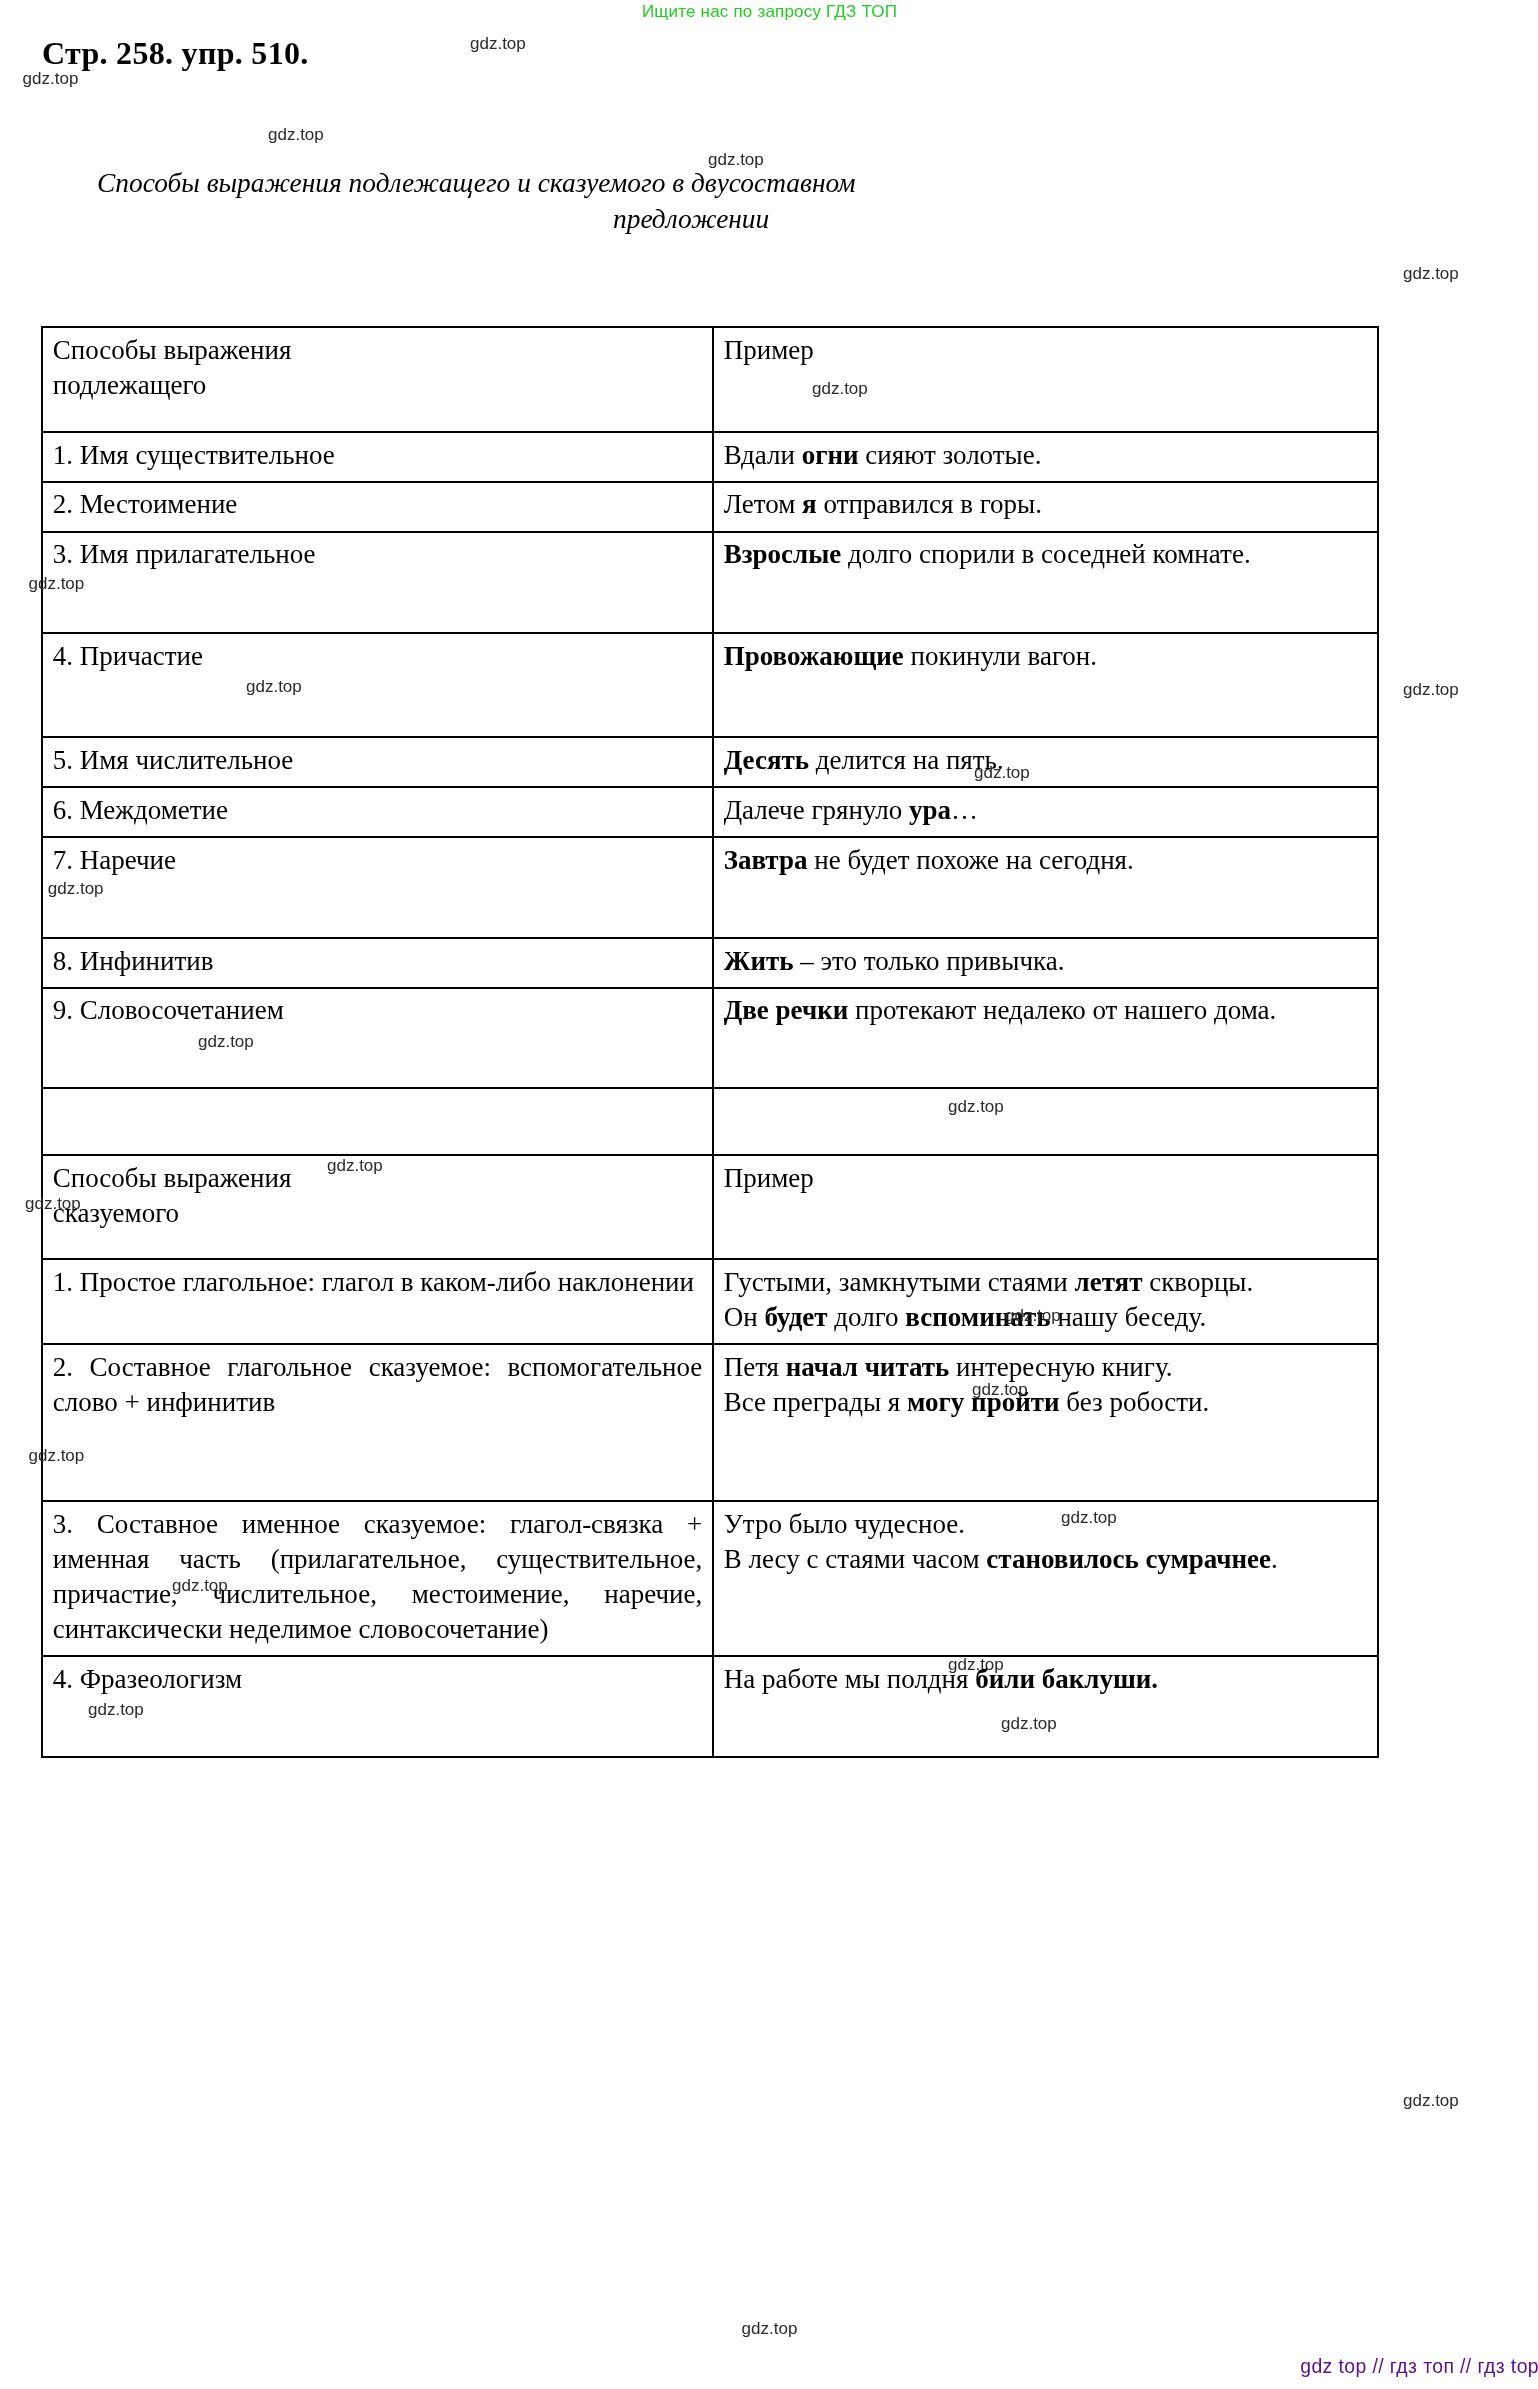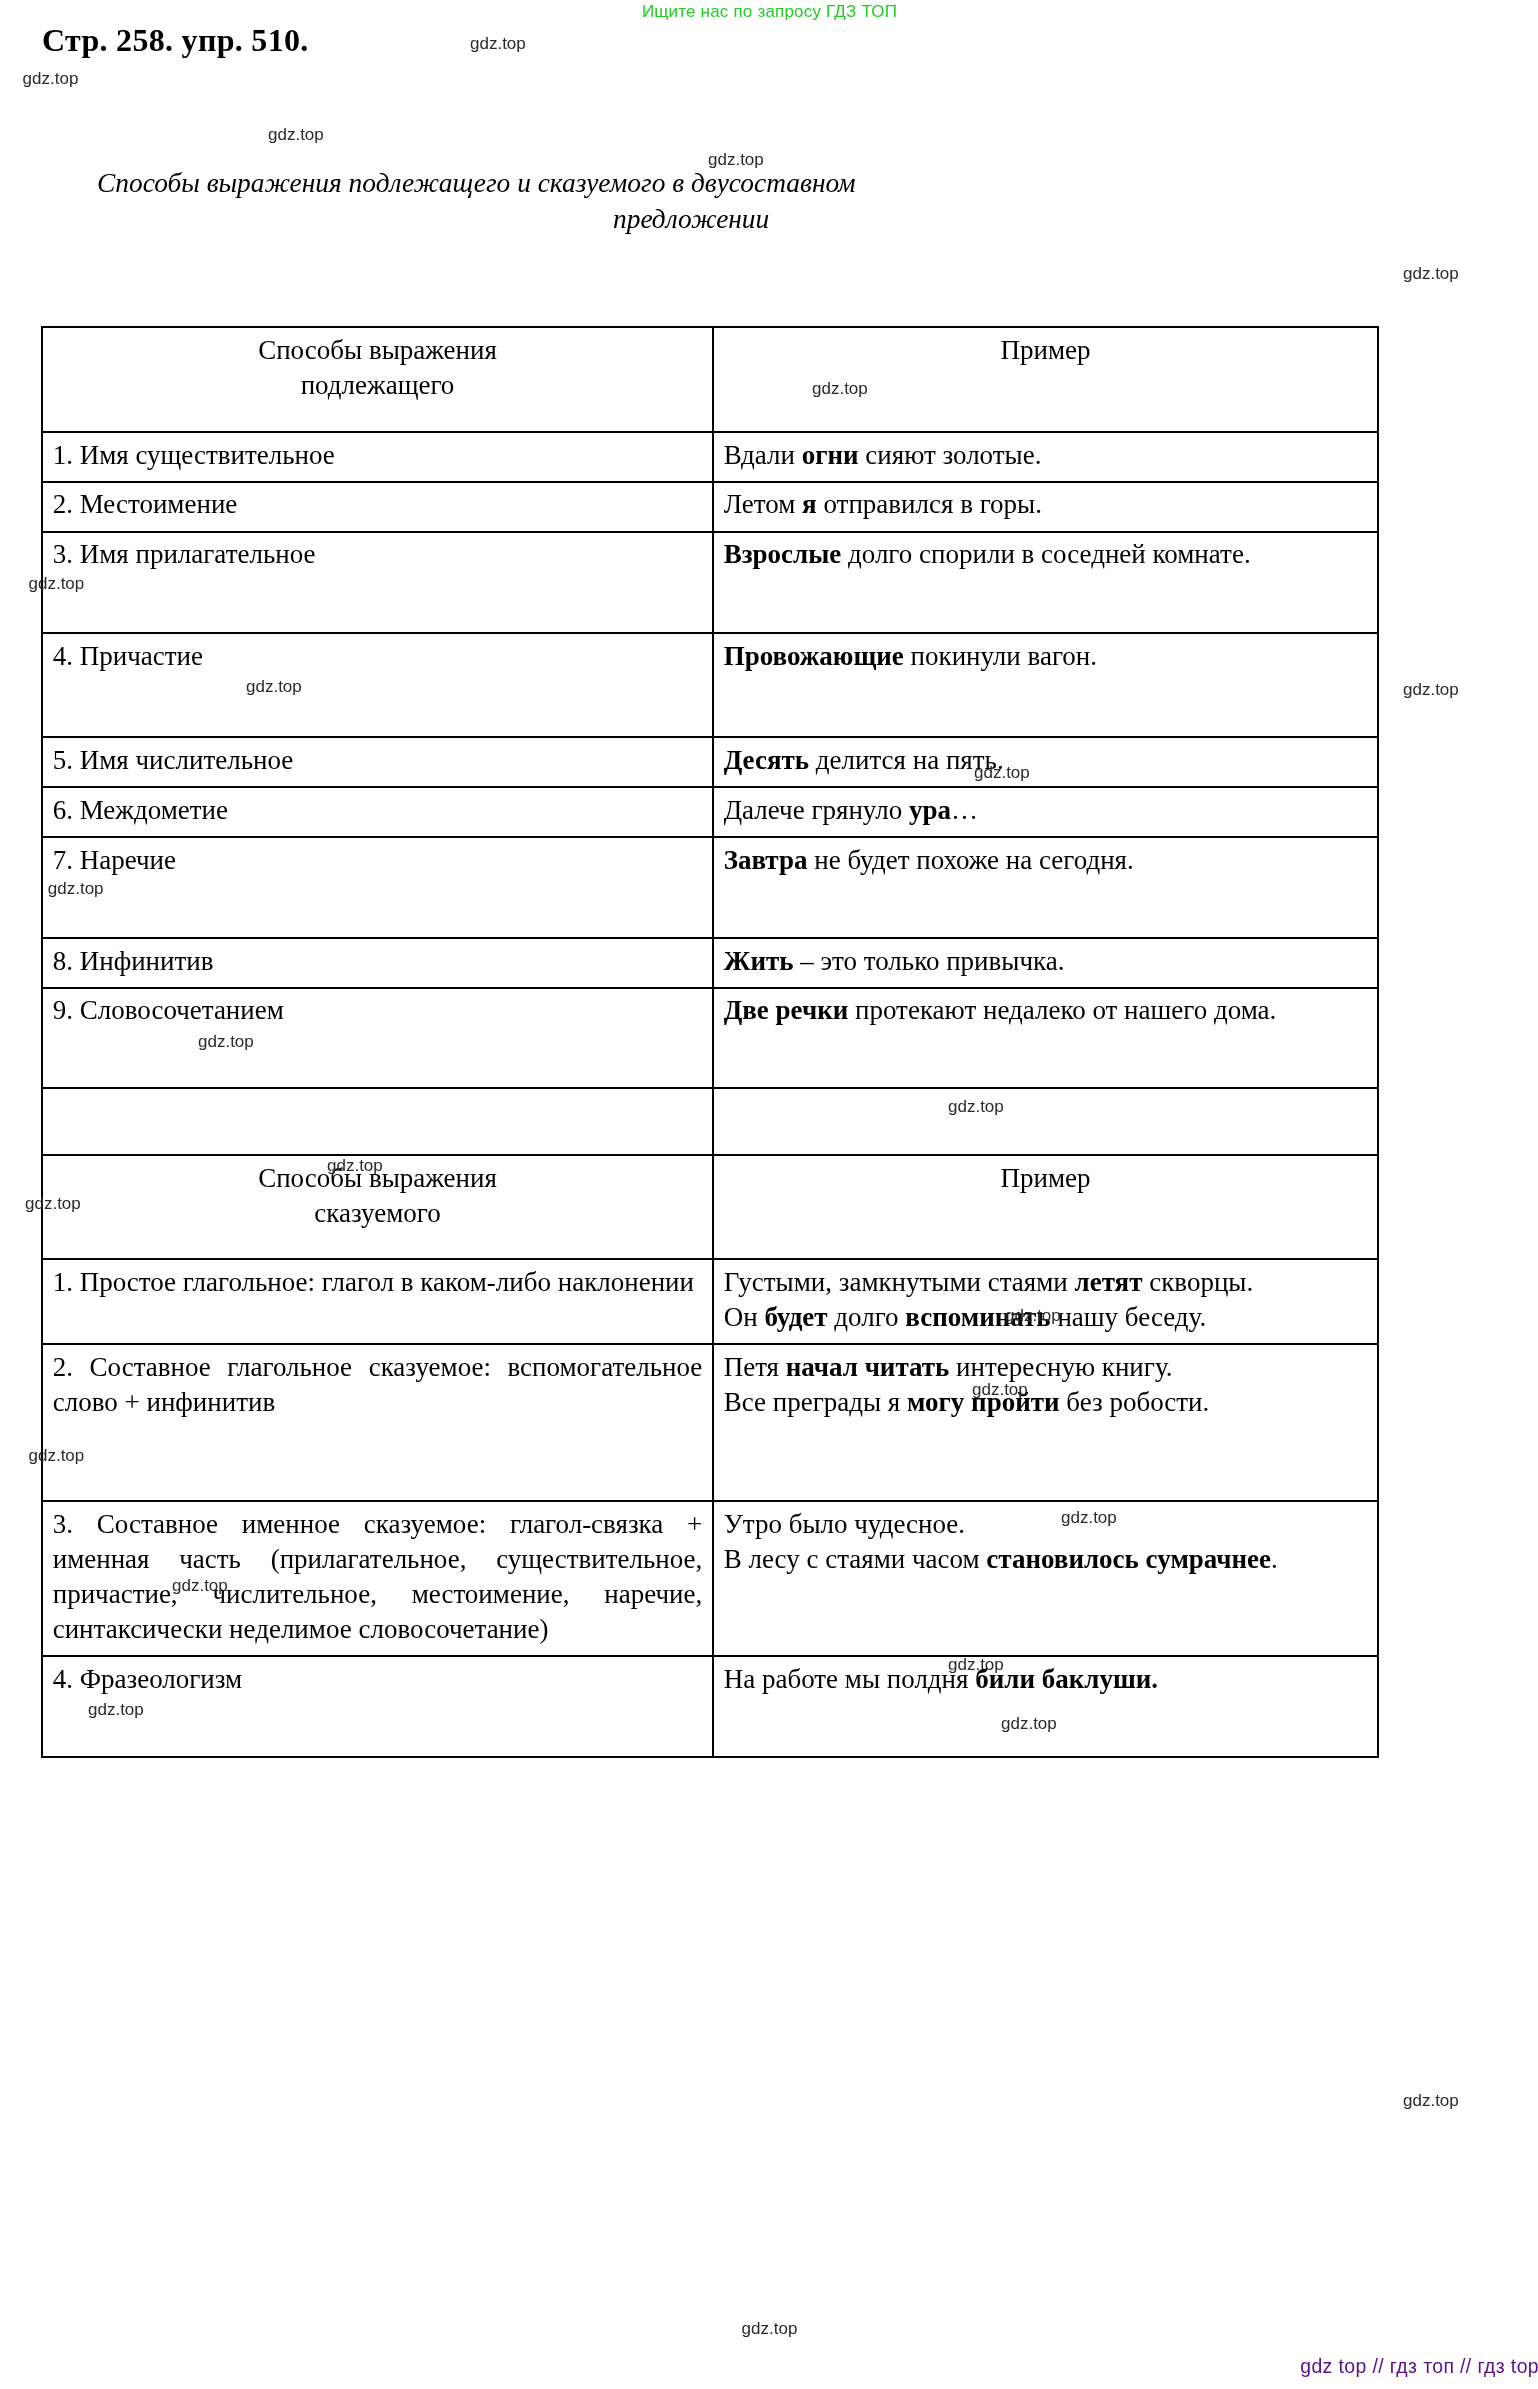"Стр. 258. упр. 510." .ex-title { top: 22px -> 35px }
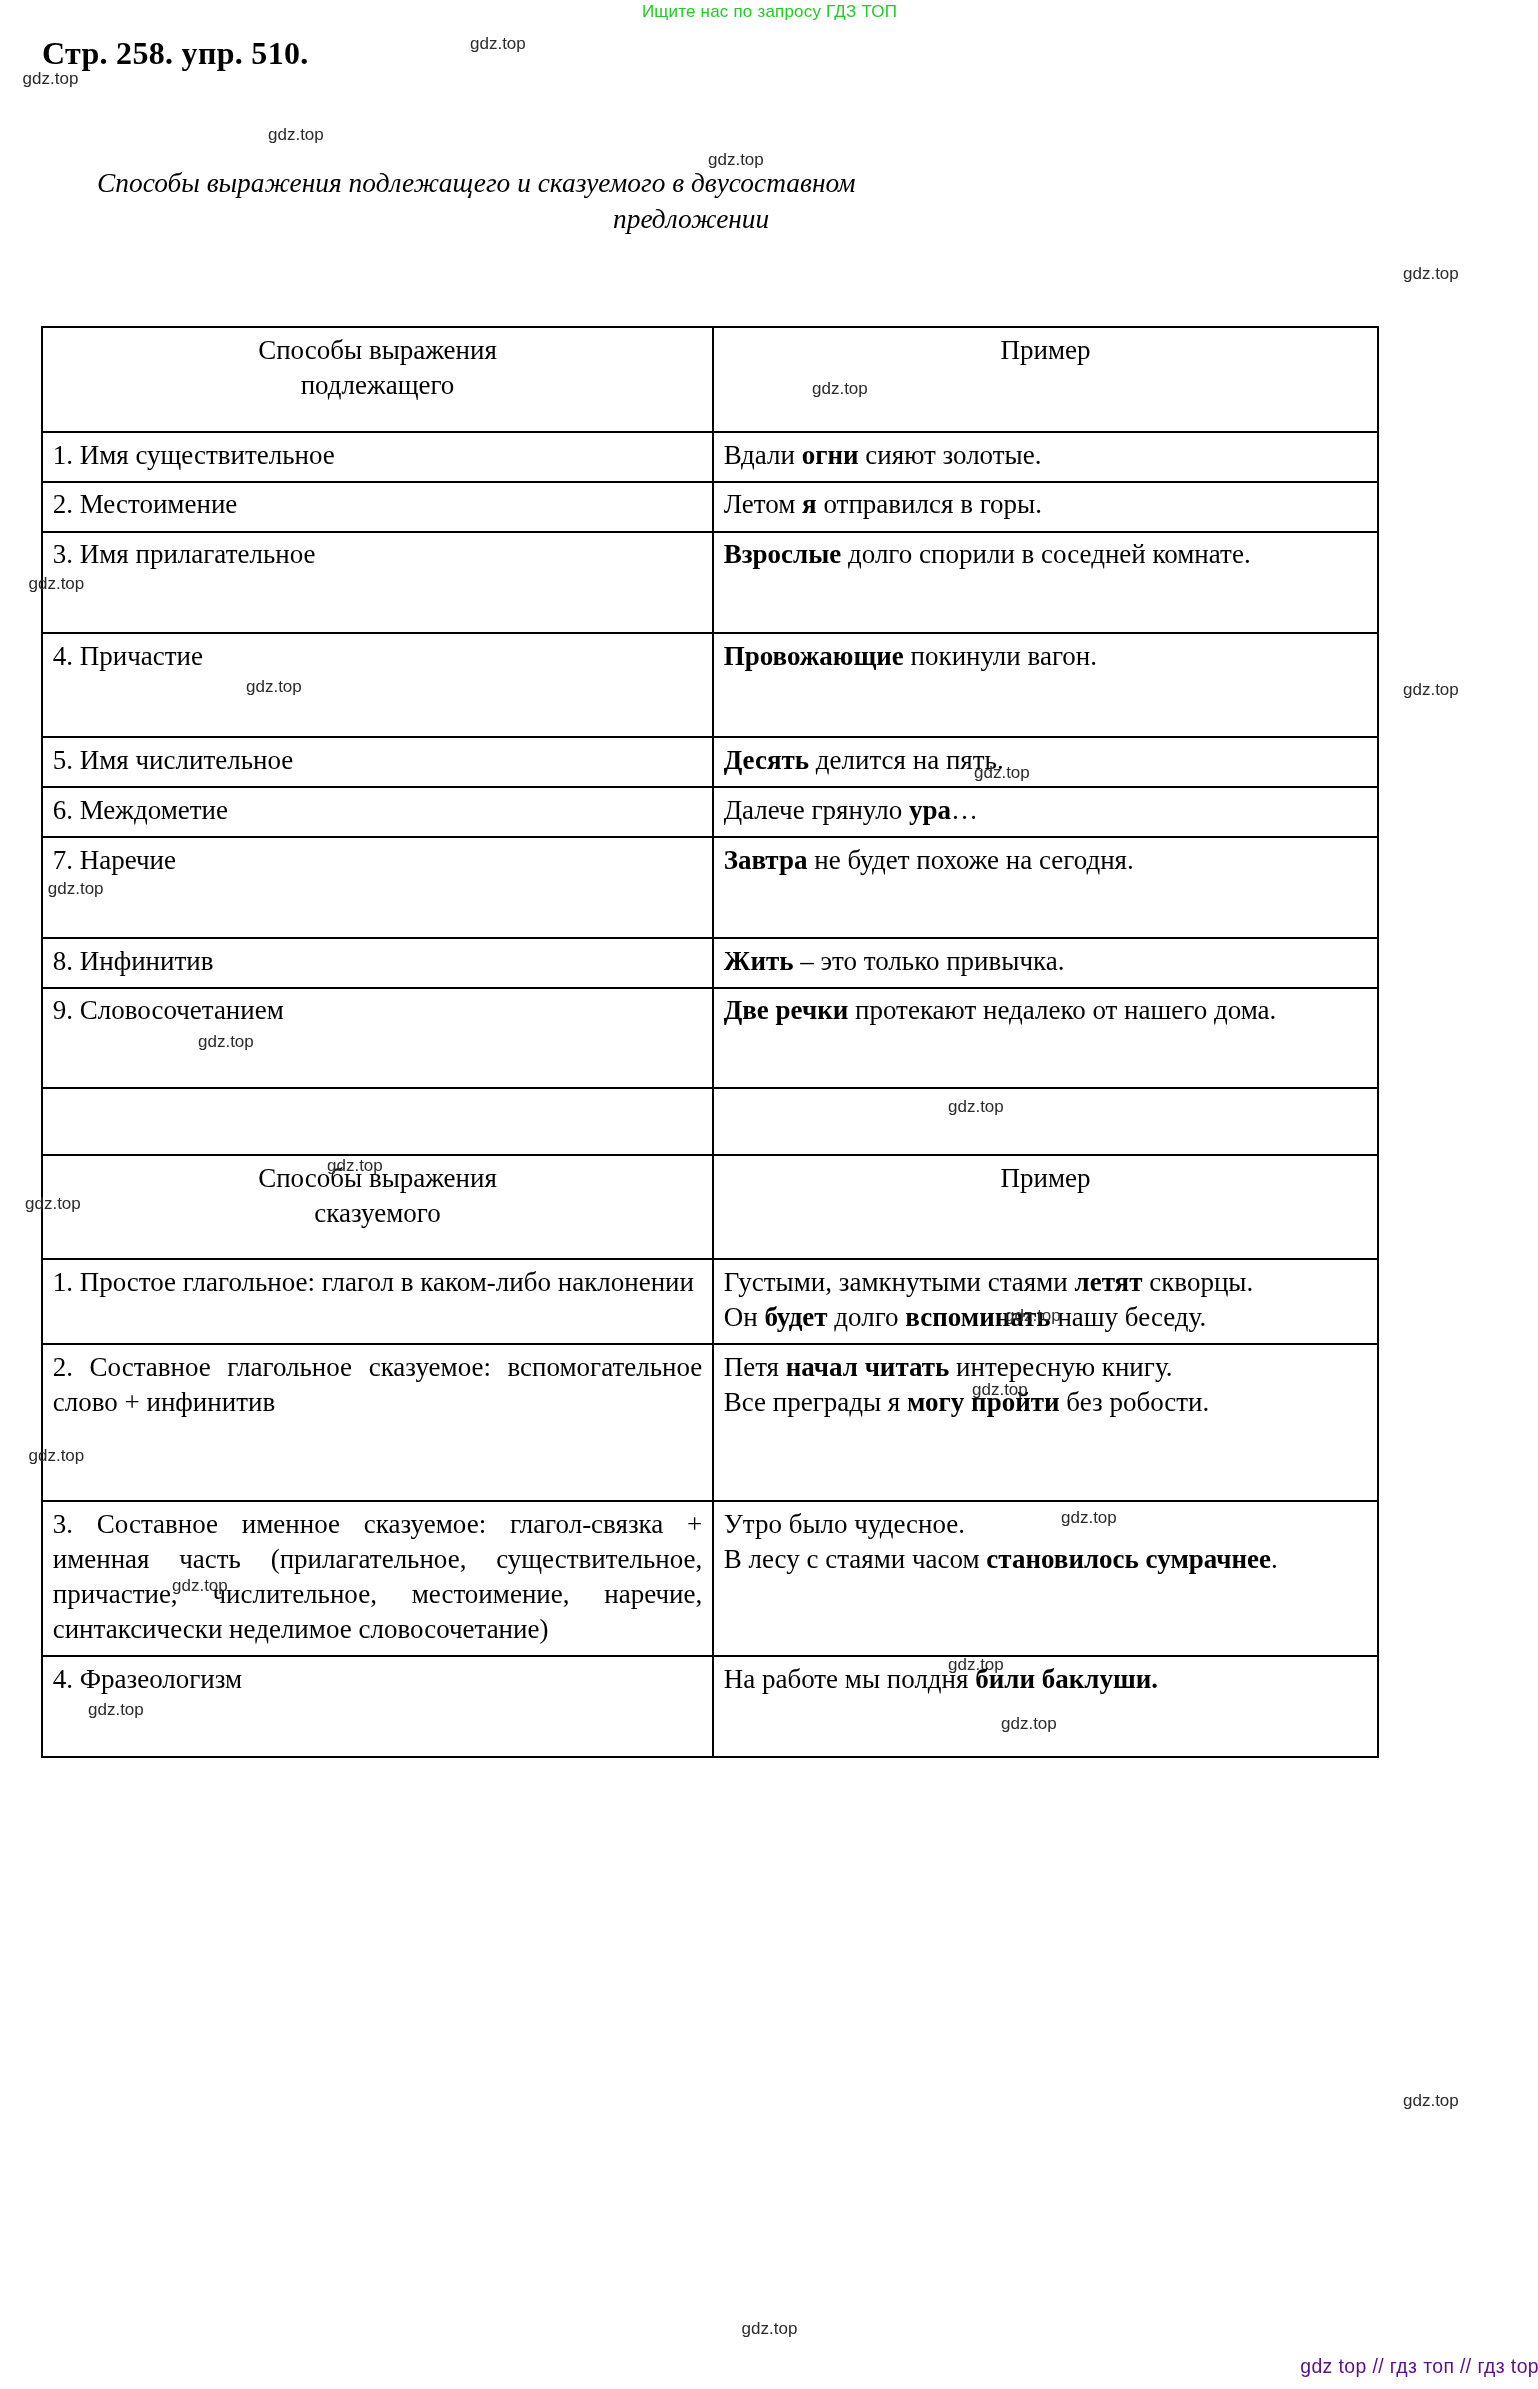"Способы выражения" td.center { text-align: center -> none }
